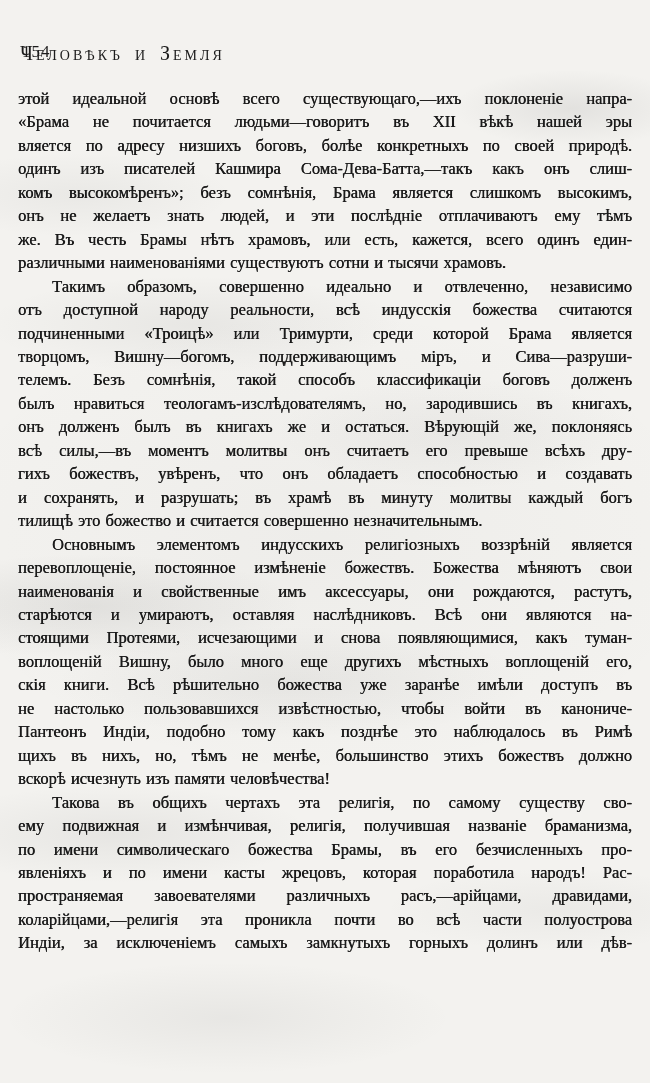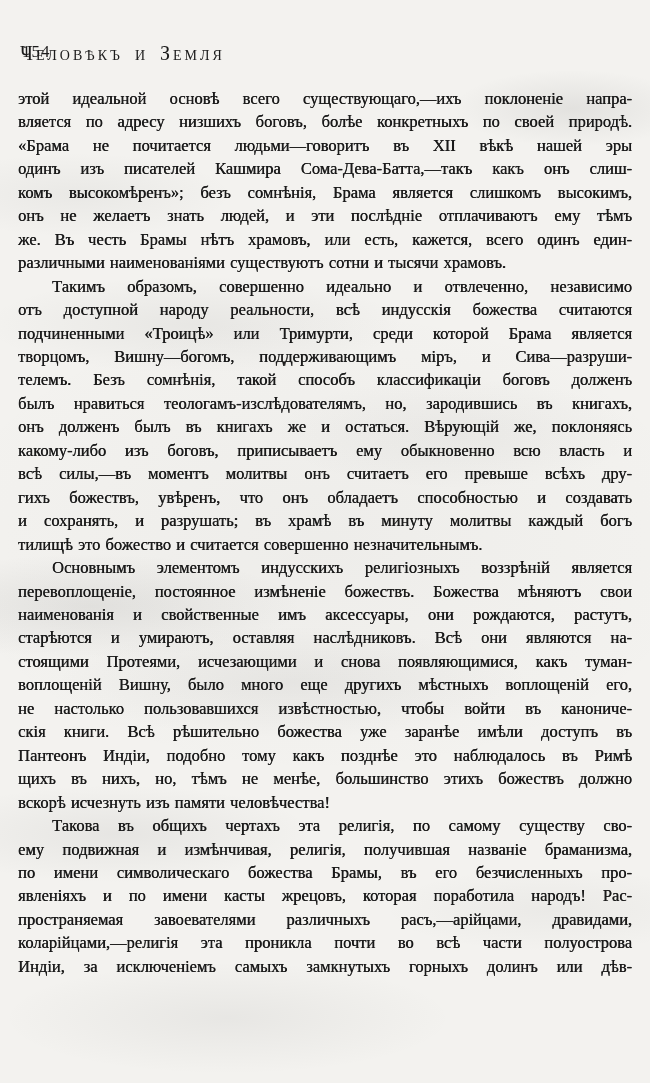"вляется по адресу низшихъ боговъ," div.line { order: before "«Брама не почитается людьми—говоритъ въ" -> after "«Брама не почитается людьми—говоритъ въ" }
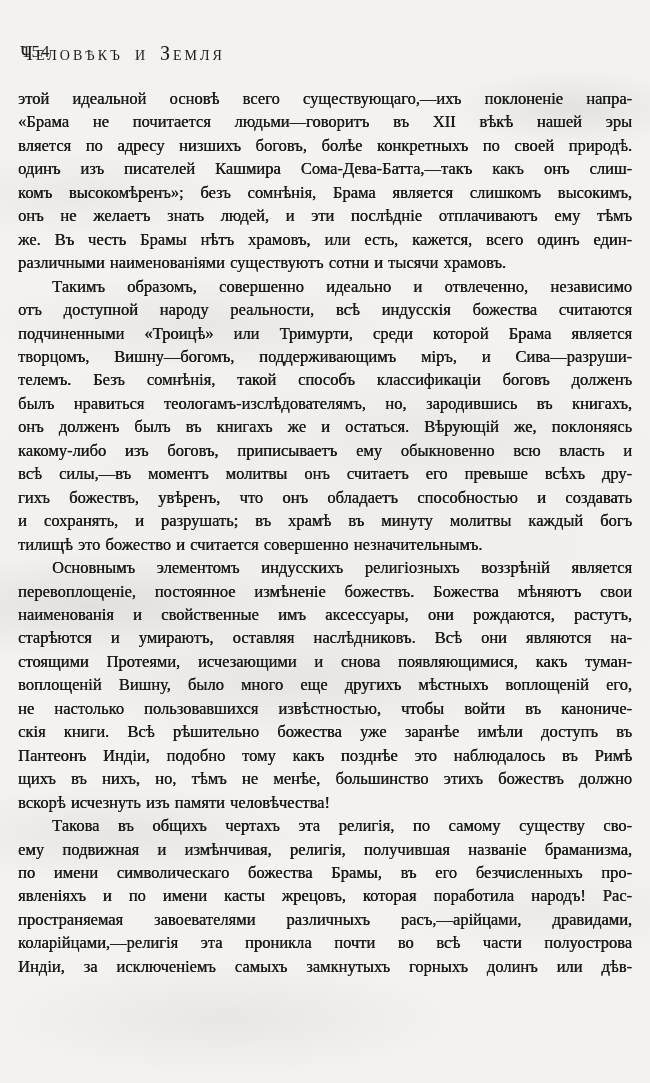"какому-либо изъ боговъ, приписываетъ ему" div.line { html: <div>какому-либо изъ боговъ, приписываетъ ему обыкновенно всю власть и</div> -> none }
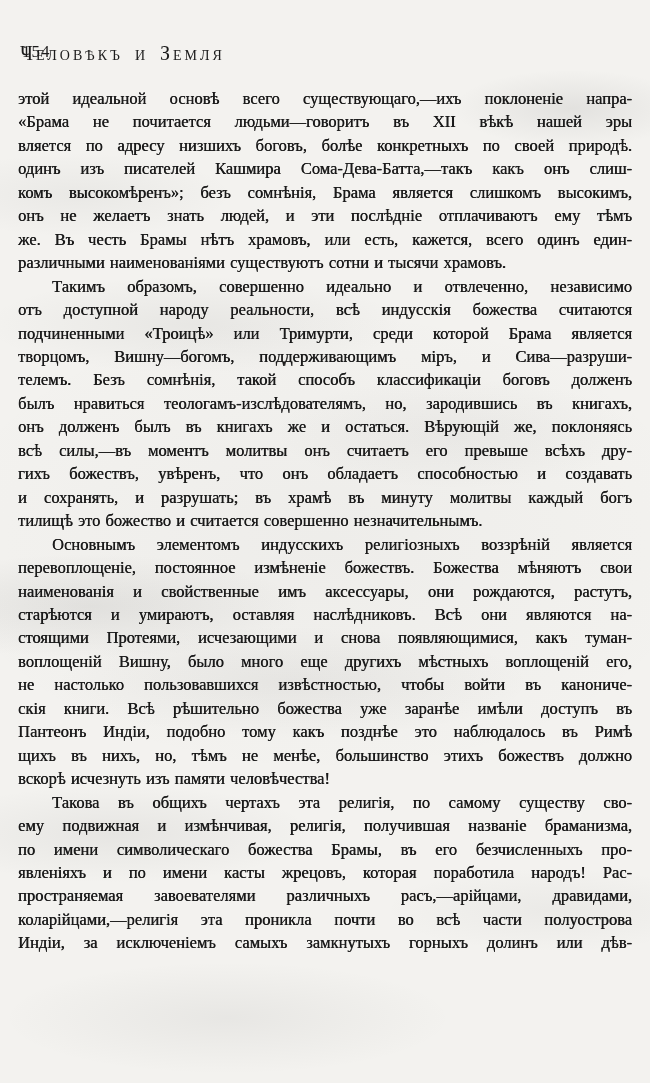"не настолько пользовавшихся" div.line { order: before "скія книги. Всѣ рѣшительно божества" -> after "скія книги. Всѣ рѣшительно божества" }
